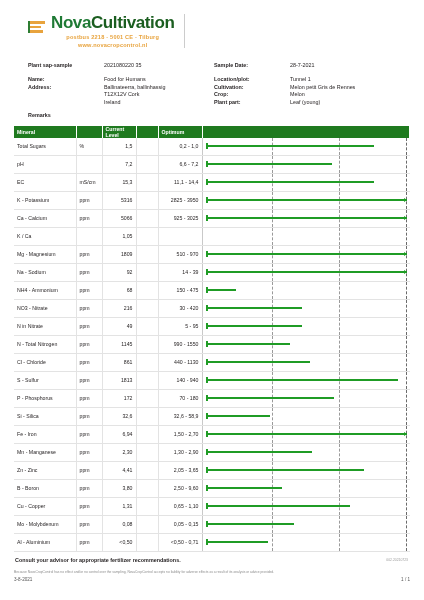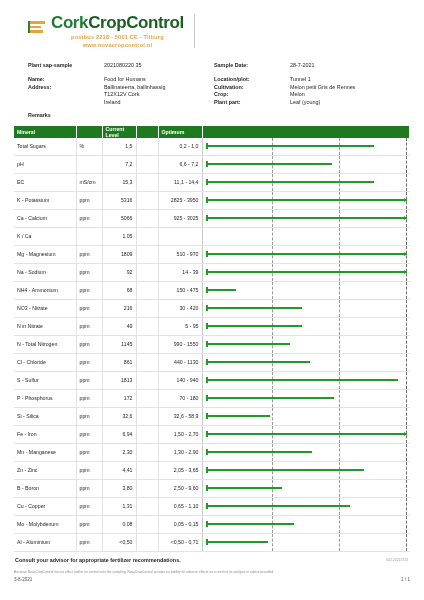"Cork" span { text: Cork -> Nova }
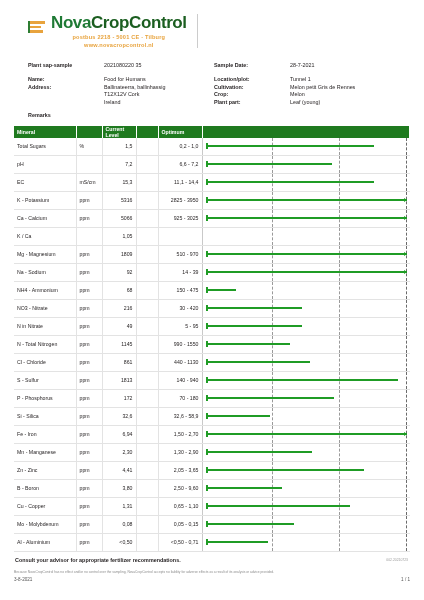"CropControl" span.dark { text: CropControl -> Cultivation }
